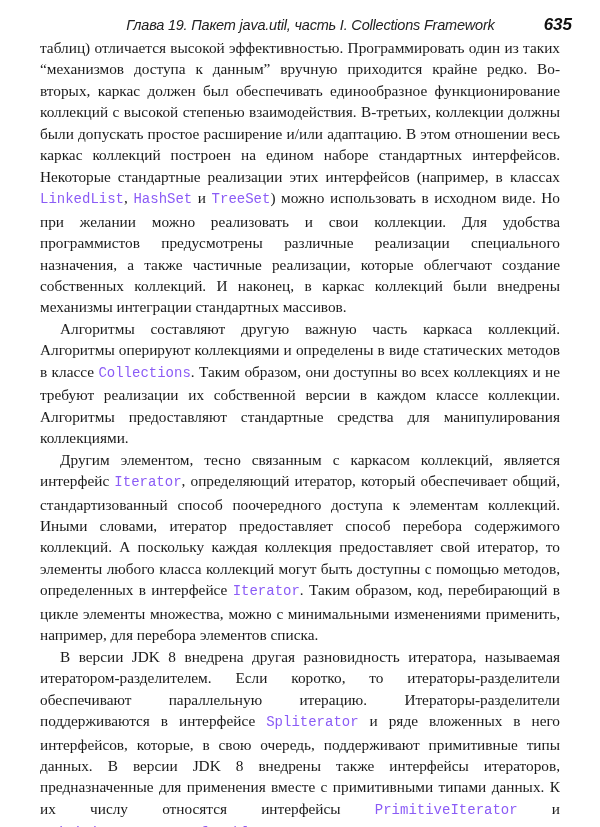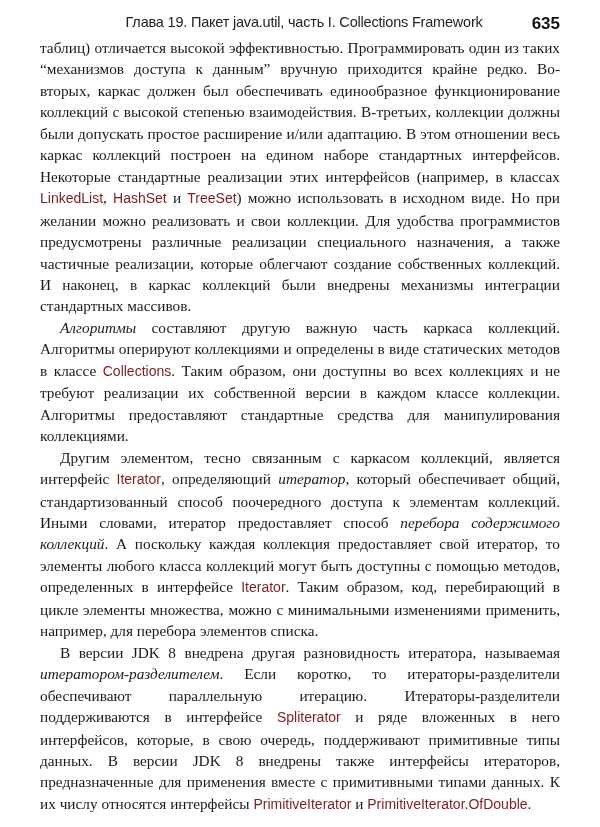"Глава 19. Пакет java.util, часть" .header { align-items: flex-start -> center; font-style: none -> italic; left: 40px -> 52px }
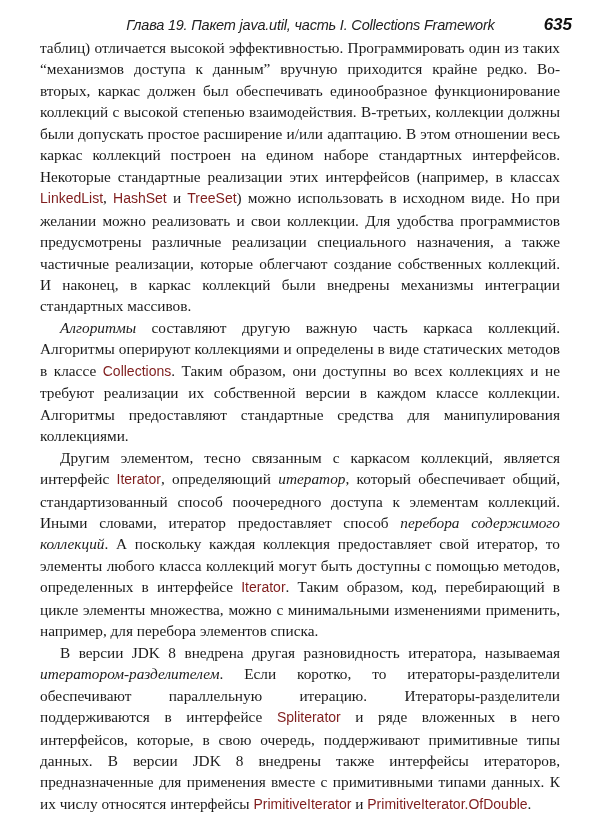"LinkedList" .code { color: #7f1d1d -> #8b5cf6; font-family: Liberation Sans, sans-serif -> Liberation Mono, monospace }
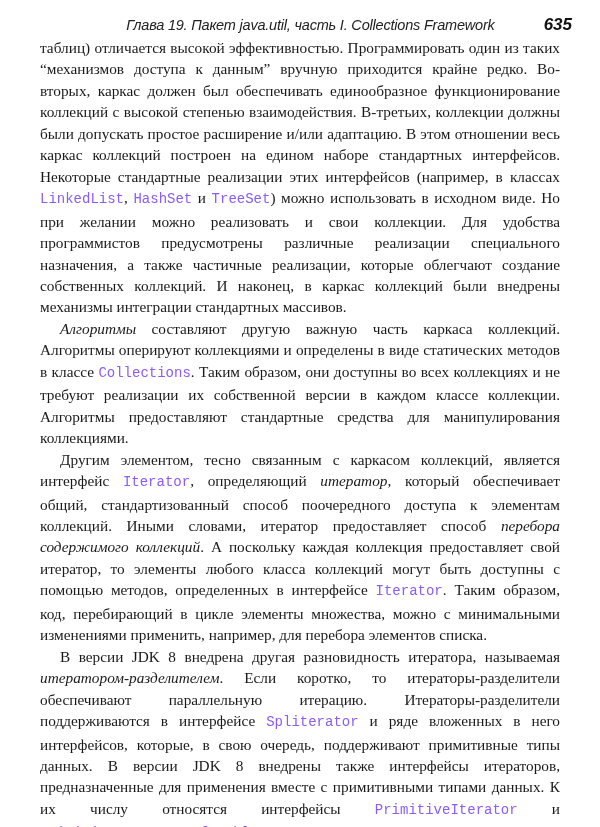"Алгоритмы" .em { font-style: italic -> none }
